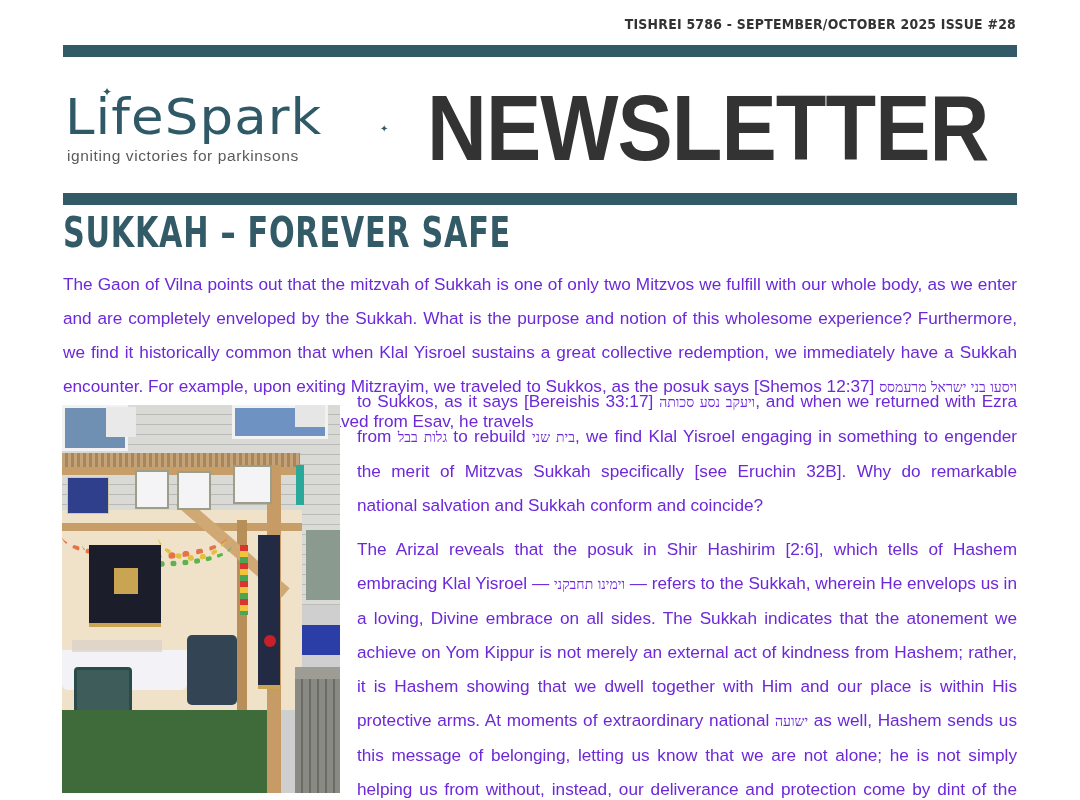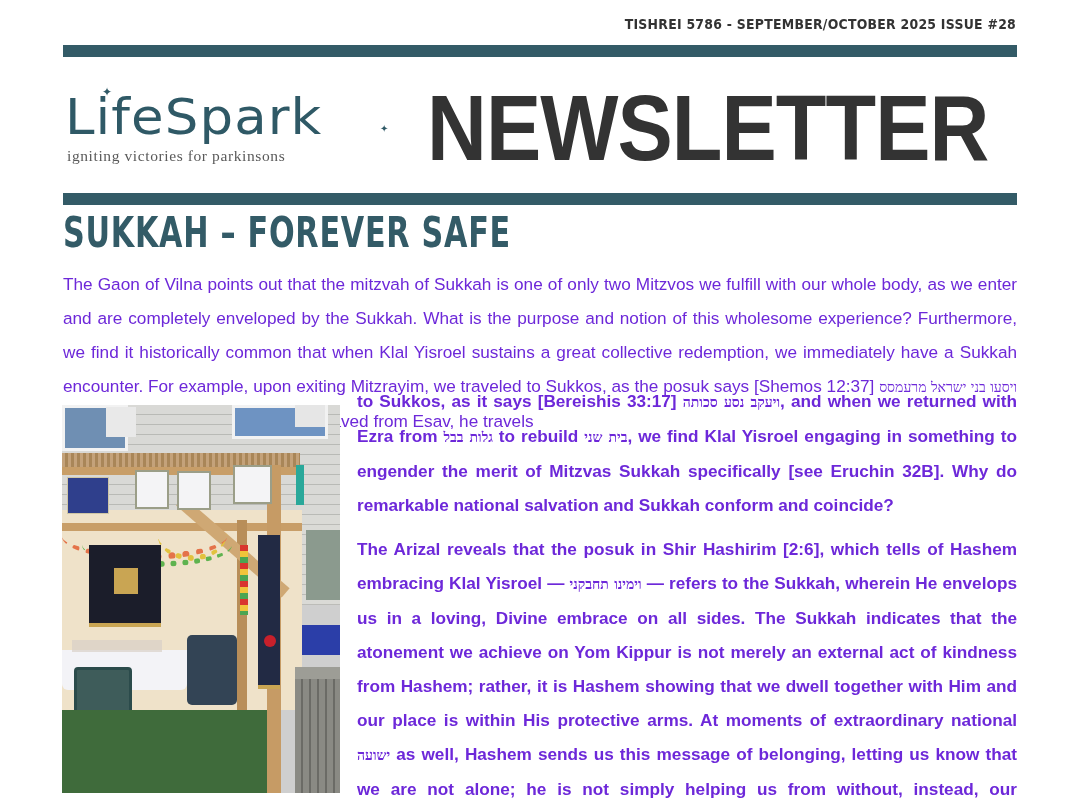"igniting victories for parkinsons" .logo-tag { font-family: Liberation Serif, serif -> Liberation Sans, sans-serif }
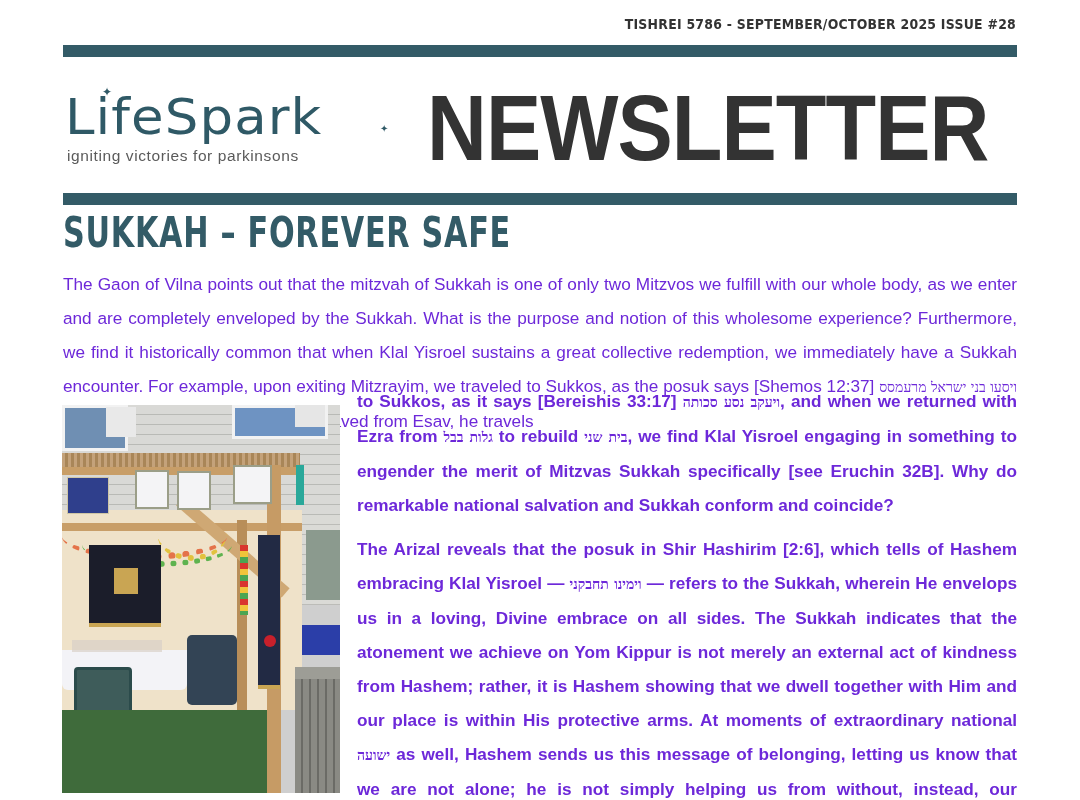"to Sukkos, as it says" .side p { font-weight: bold -> none }
